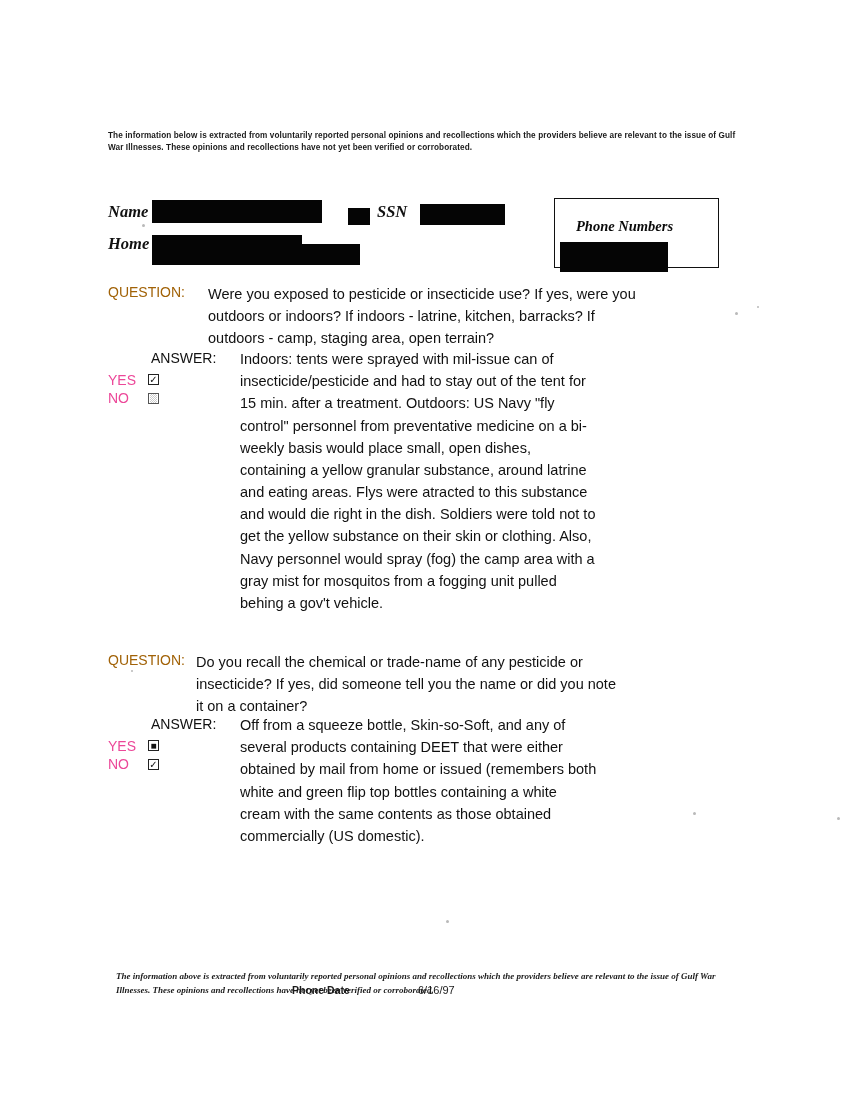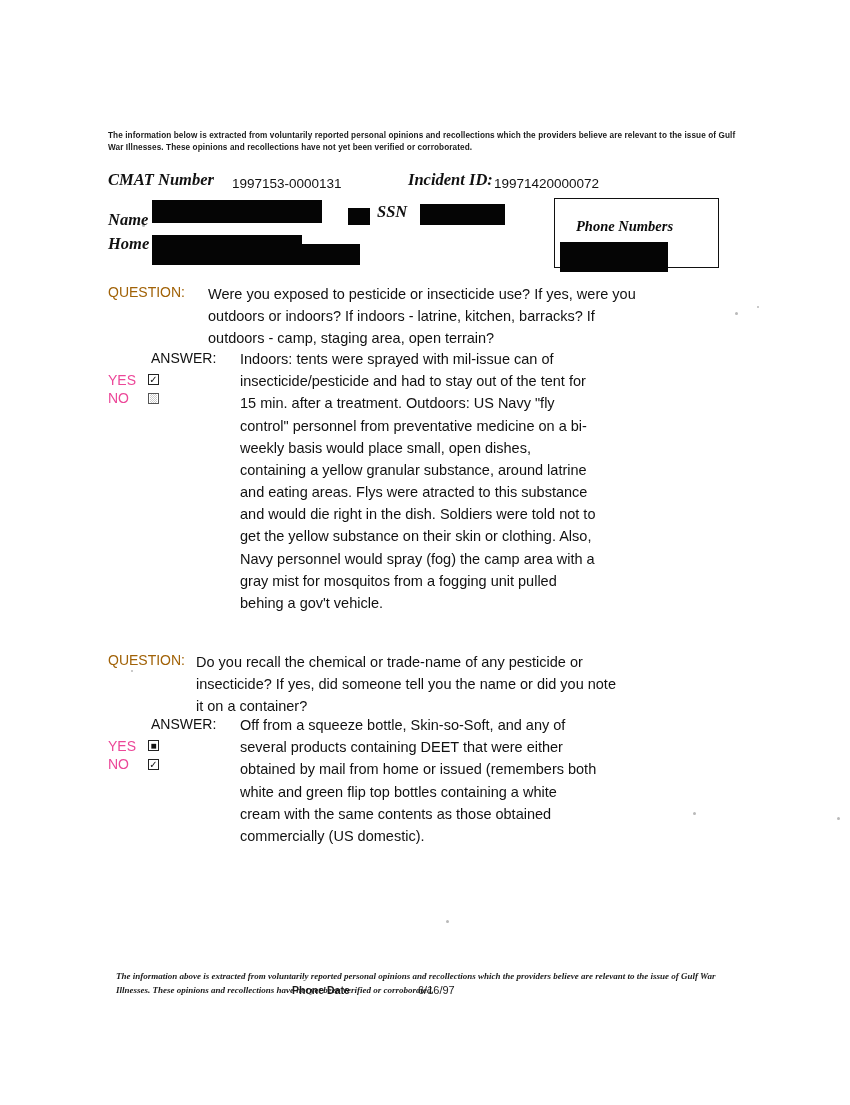"CMAT Number" div.idrow { html: <div> <span>CMAT Number</span> <span>1997153-0000131</span> <span>Incident ID:</span> <span>19971420000072</span> </div> -> none }
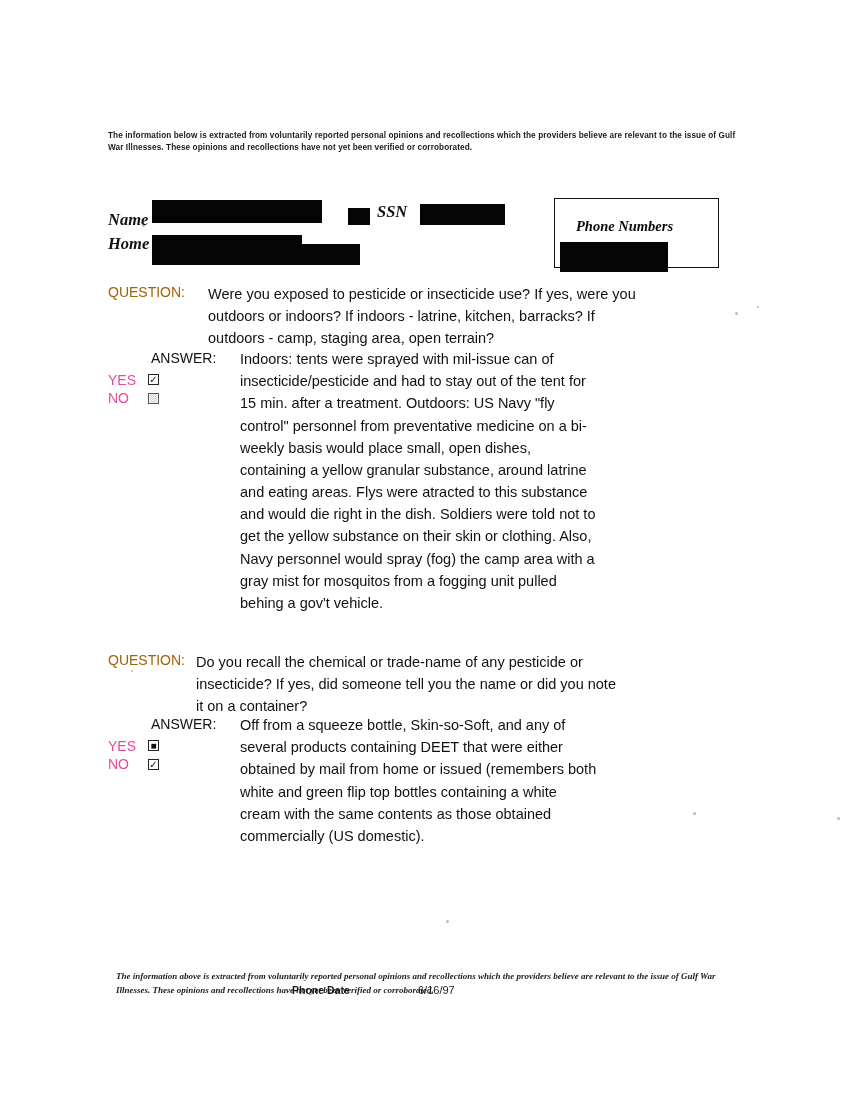"Name" .name-row { margin-top: 8px -> none }
